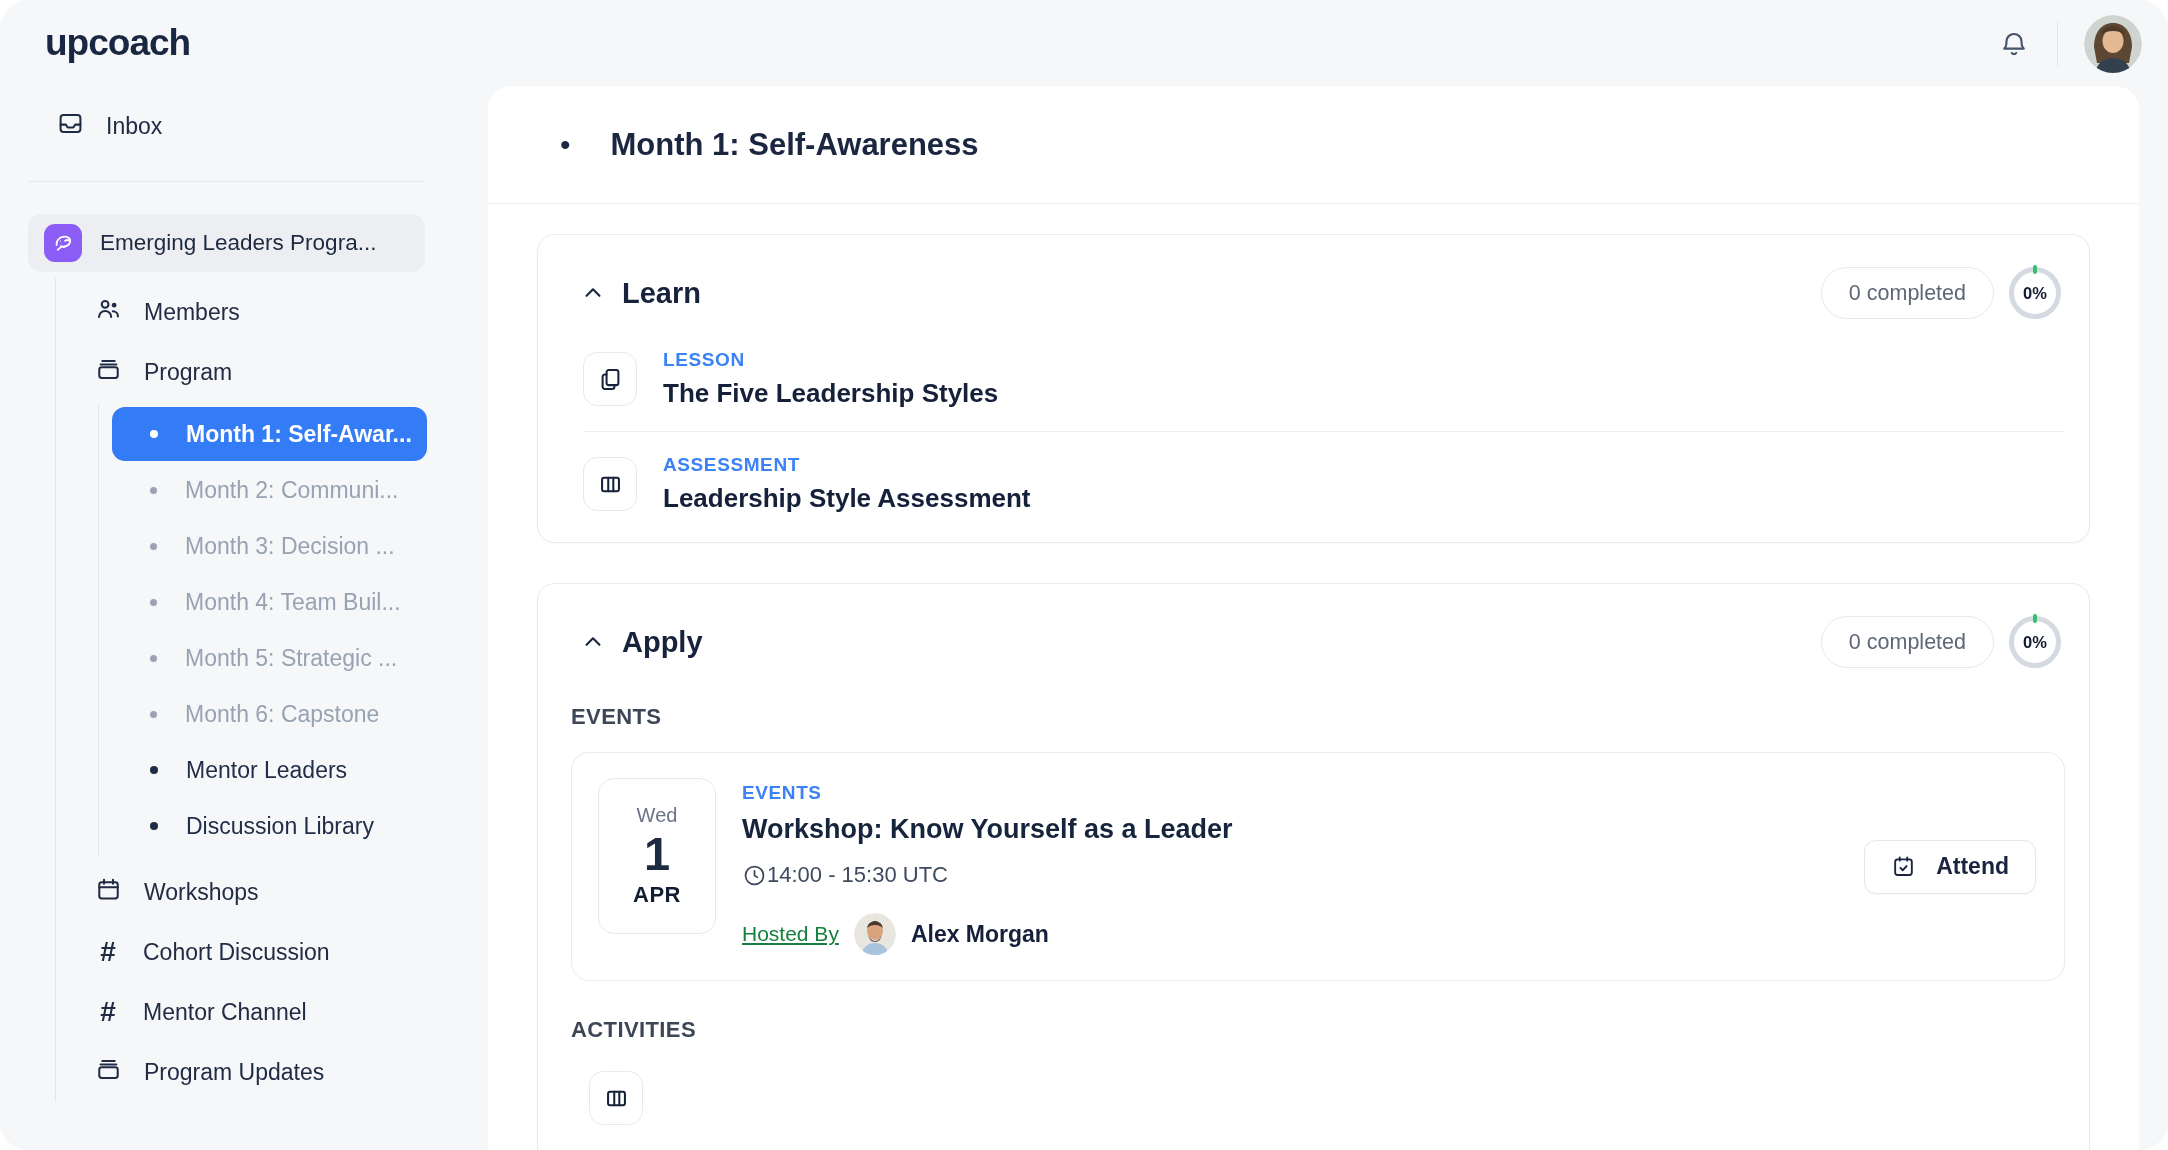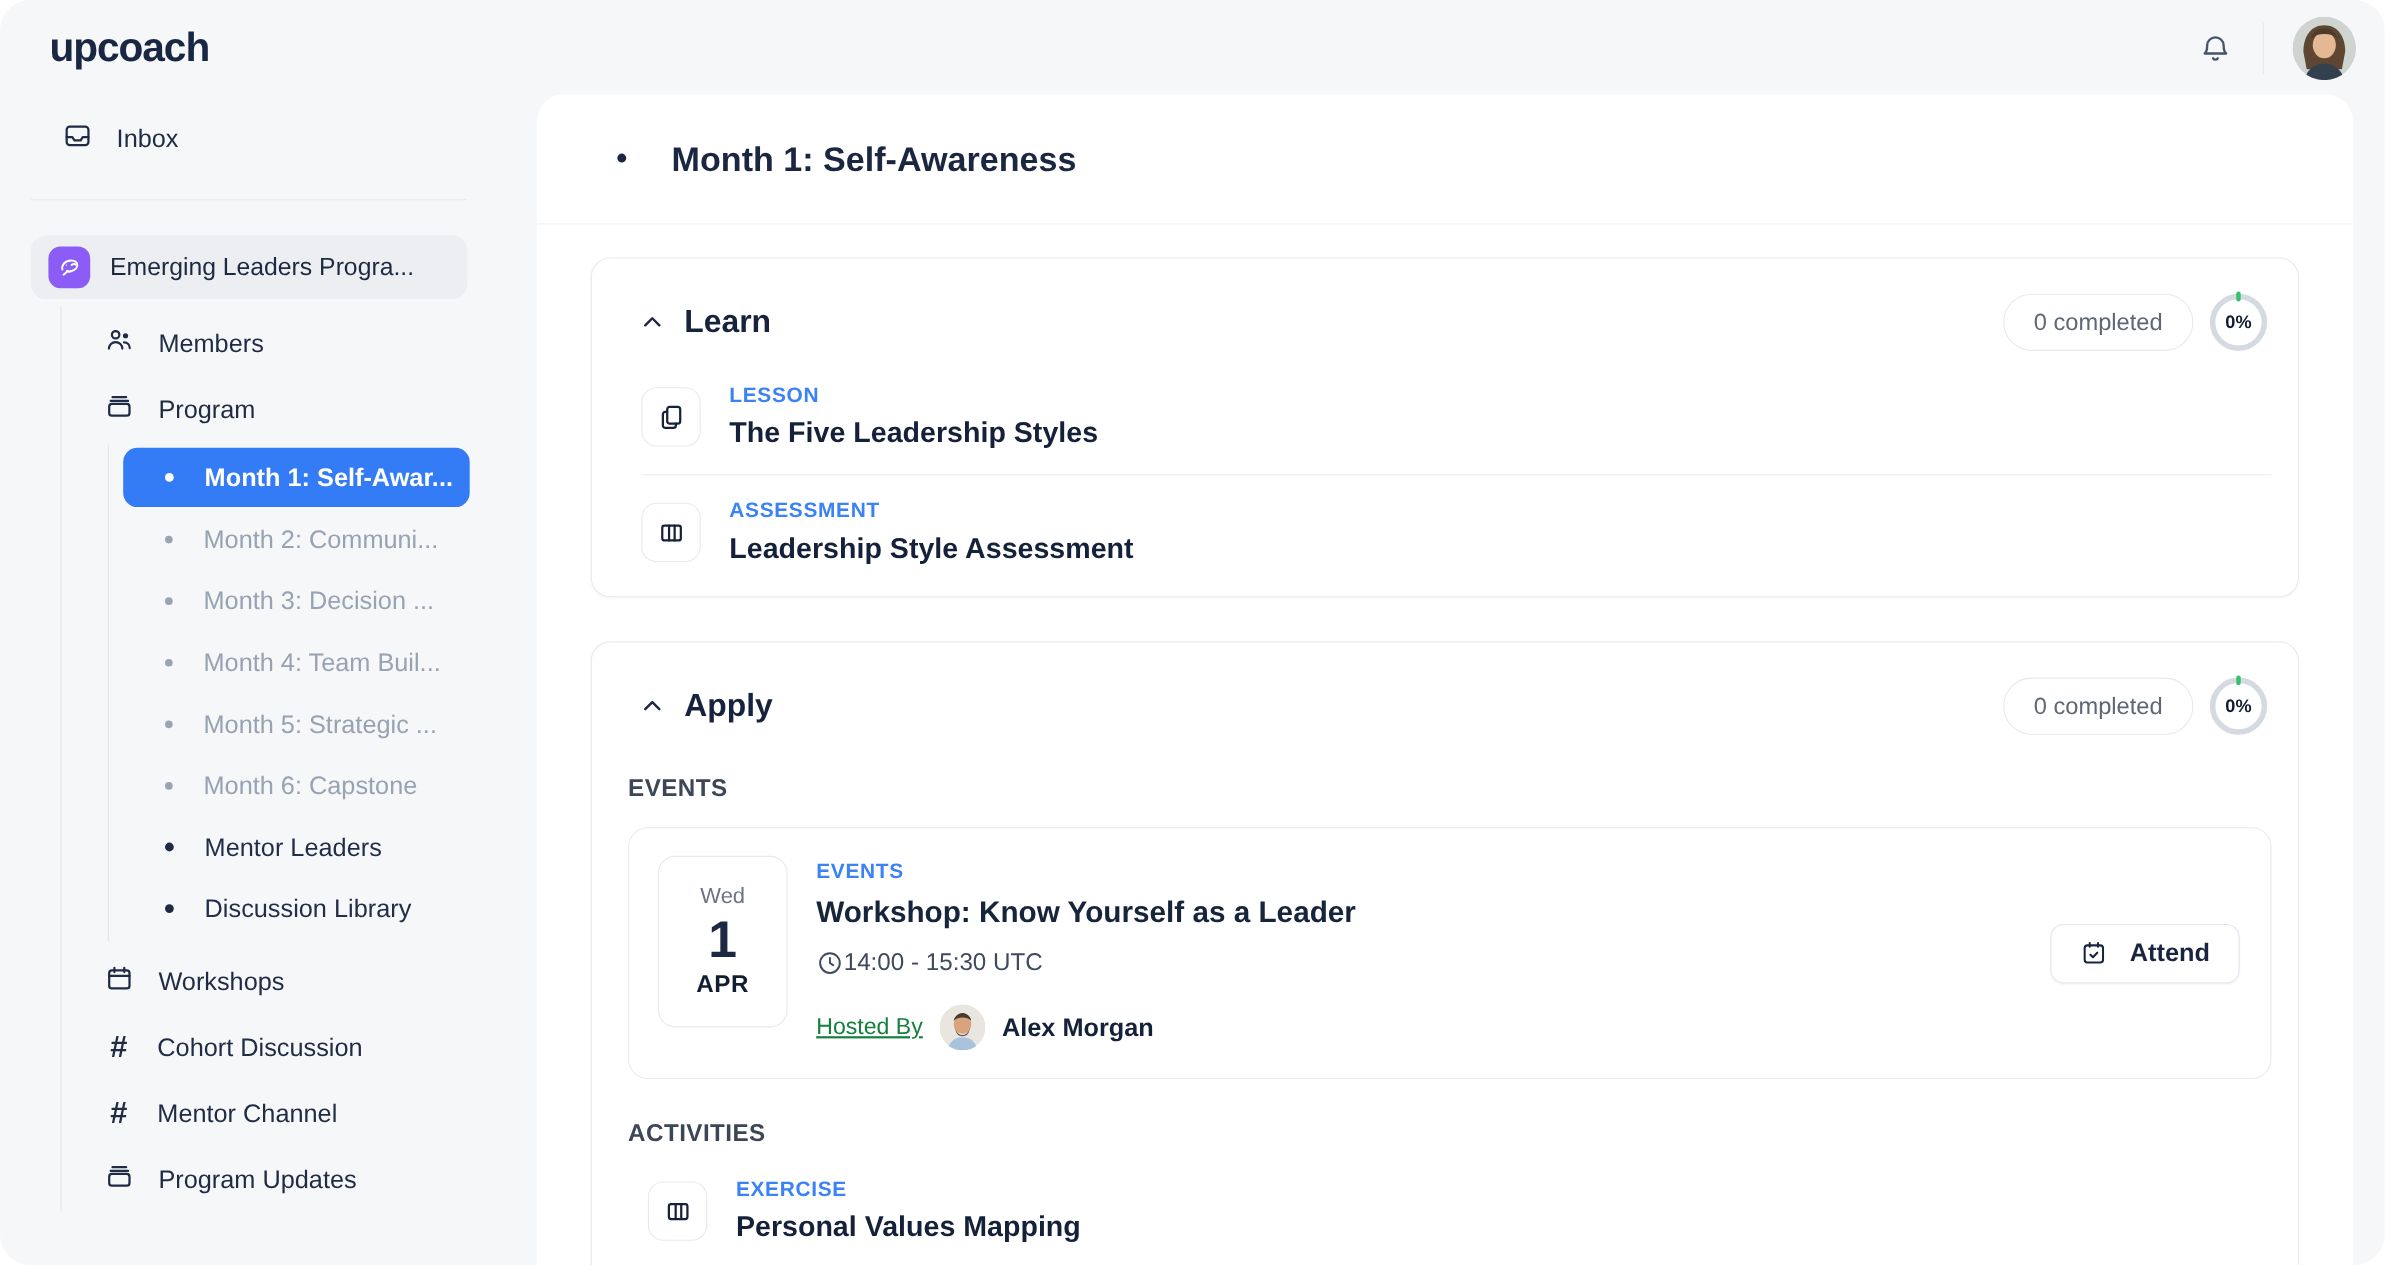"EXERCISE" span { html: <span> <div>EXERCISE</div> <div>Personal Values Mapping</div> </span> -> none }
